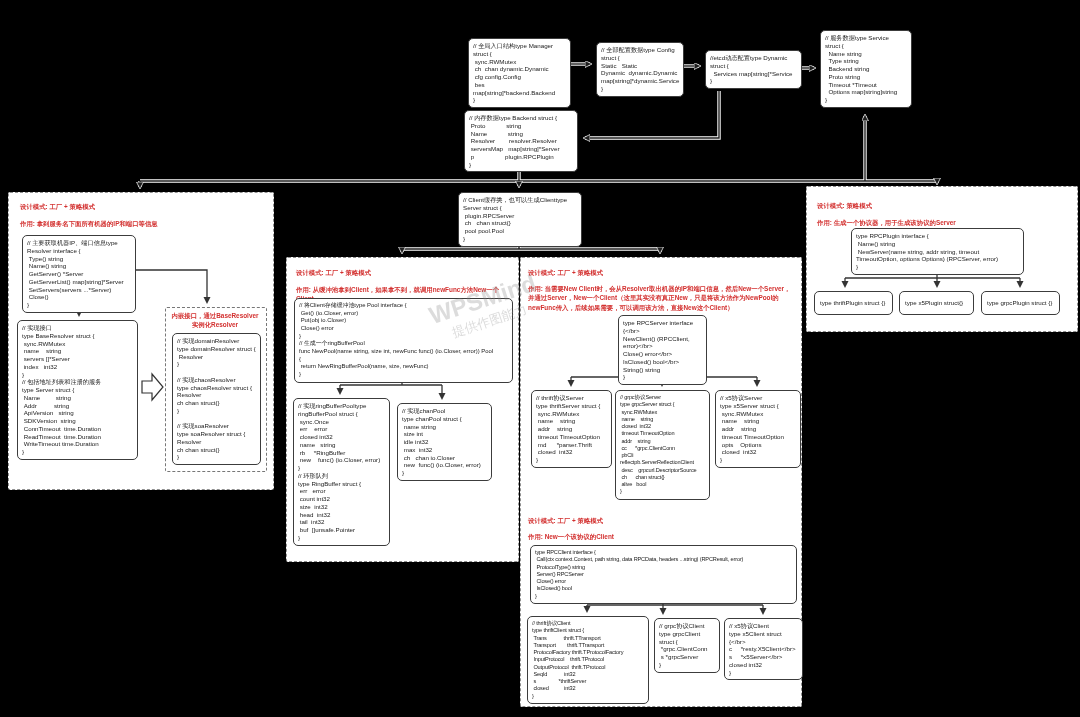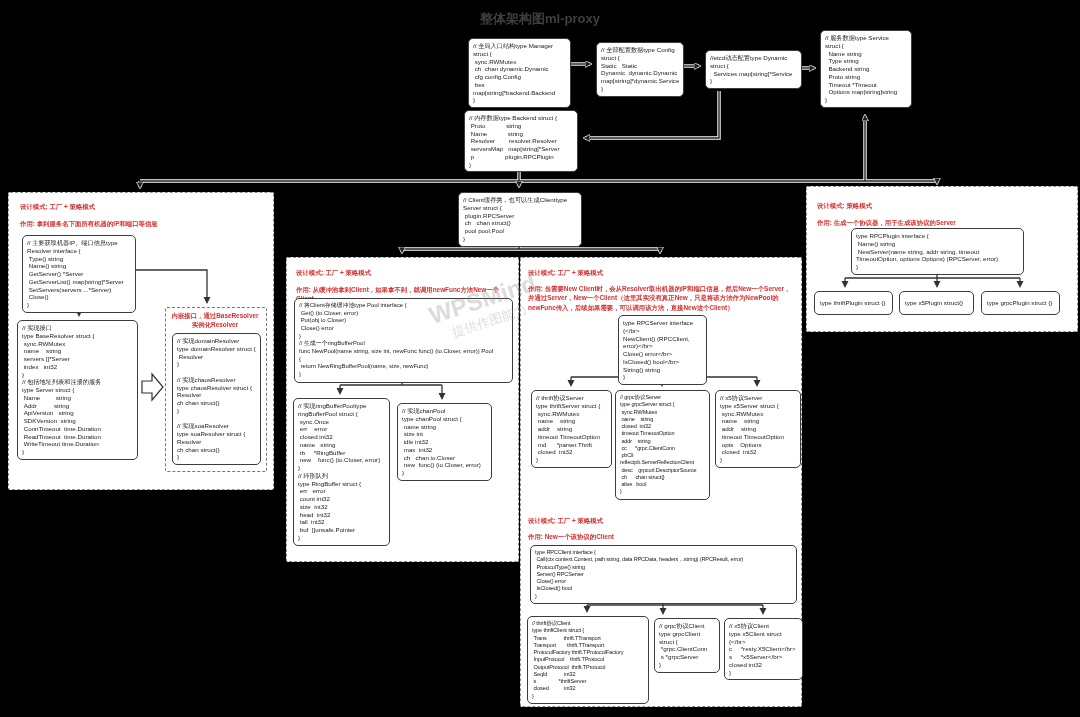"整体架构图ml-proxy" div { html: <div>整体架构图ml-proxy</div> -> none }
